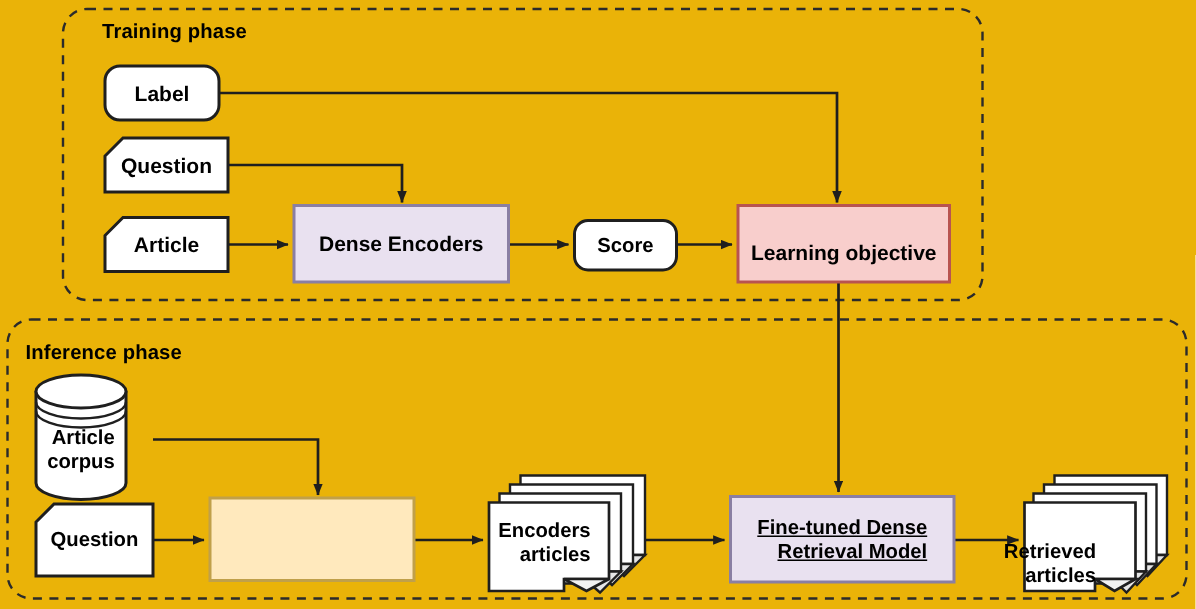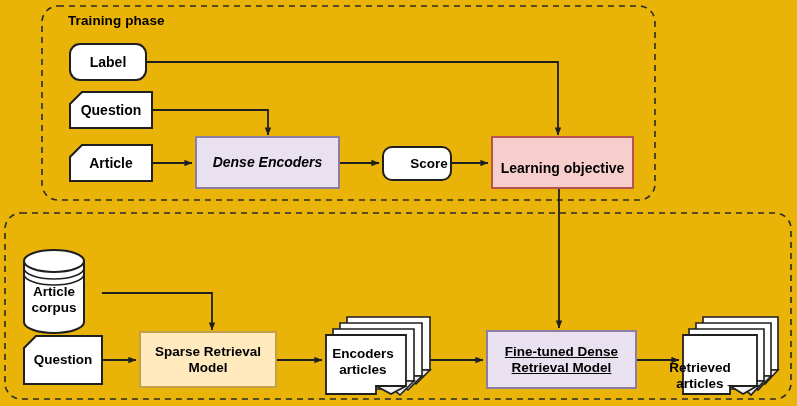"Label" .node-label { text-align: center -> right }
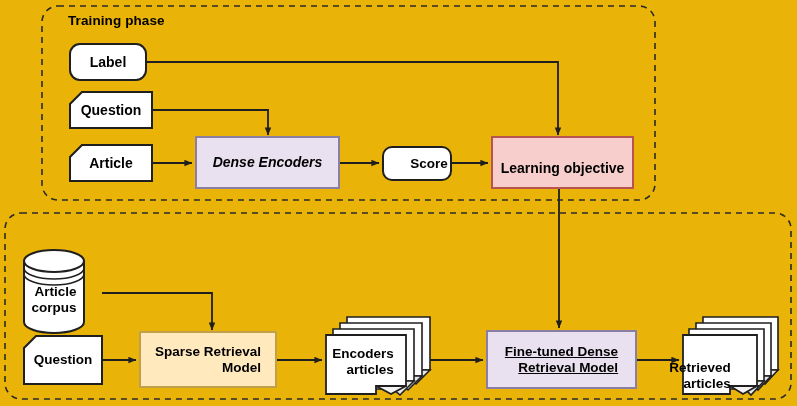"Dense Encoders" div.node-label { font-style: italic -> none }
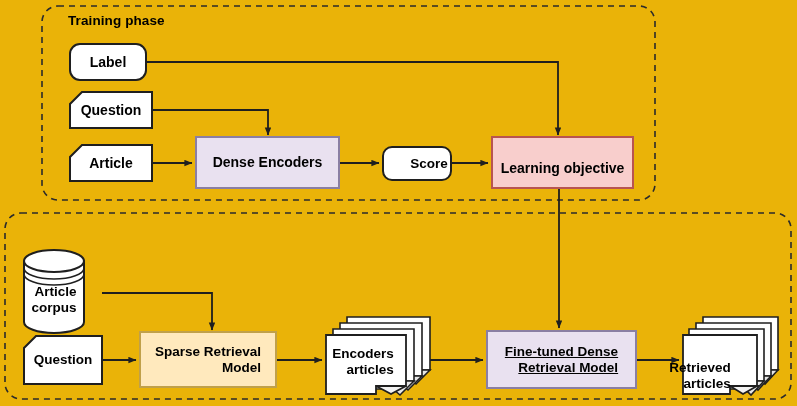"Score" div.node-label { padding-left: 12px -> none }
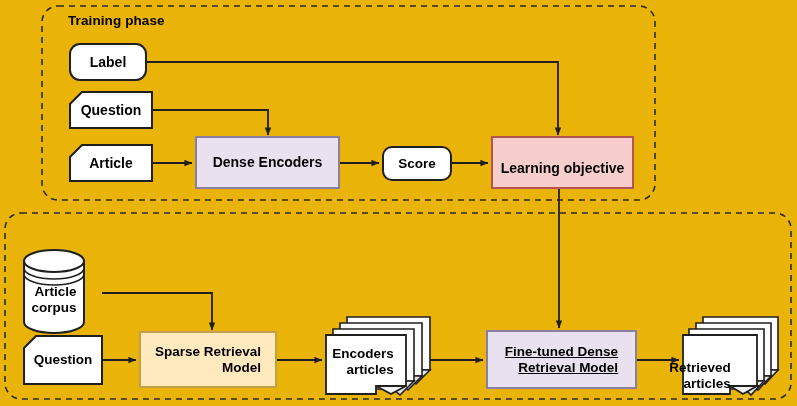"Inference phase" div.phase-label { html: none -> <div>Inference phase</div> }
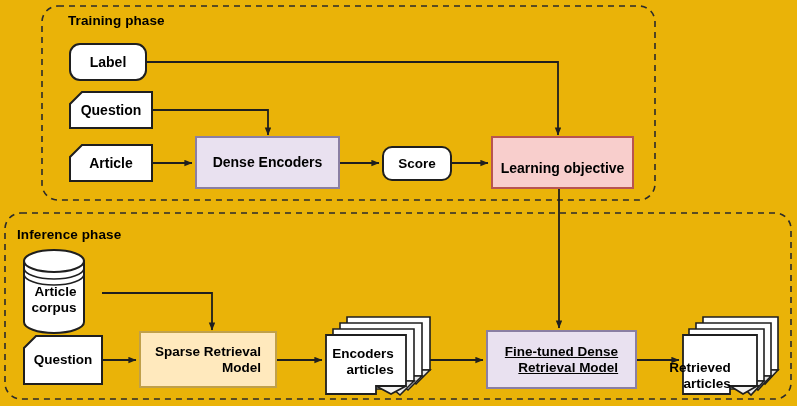"Sparse Retrieval" div.node-label { html: <div>Sparse Retrieval Model</div> -> none }
